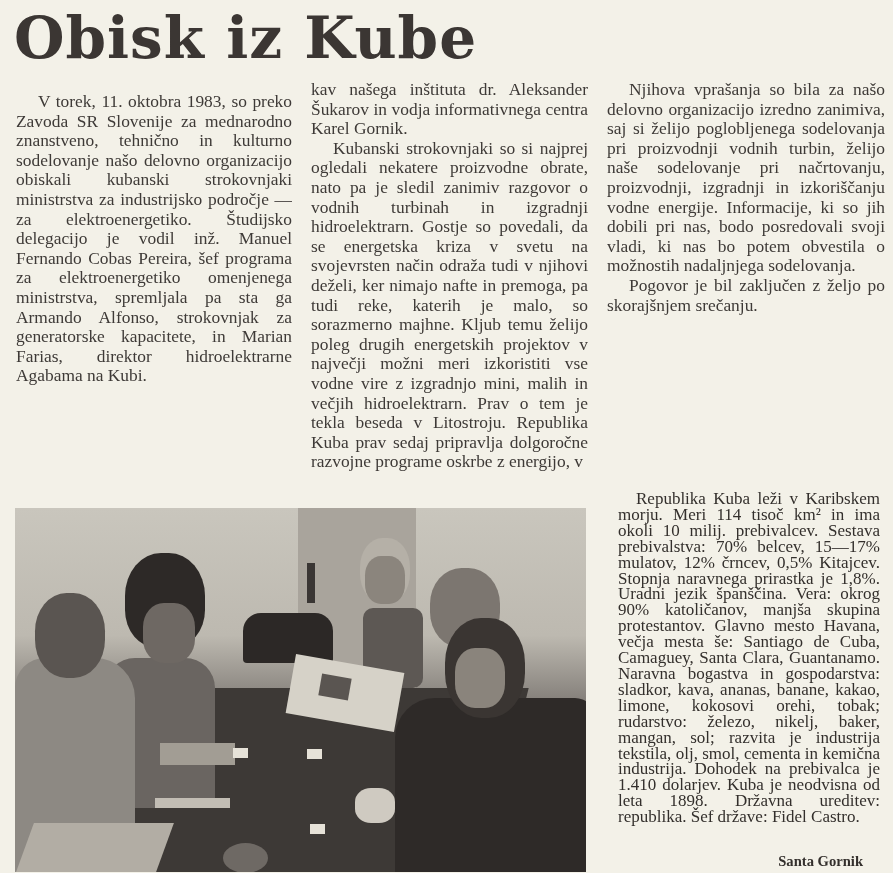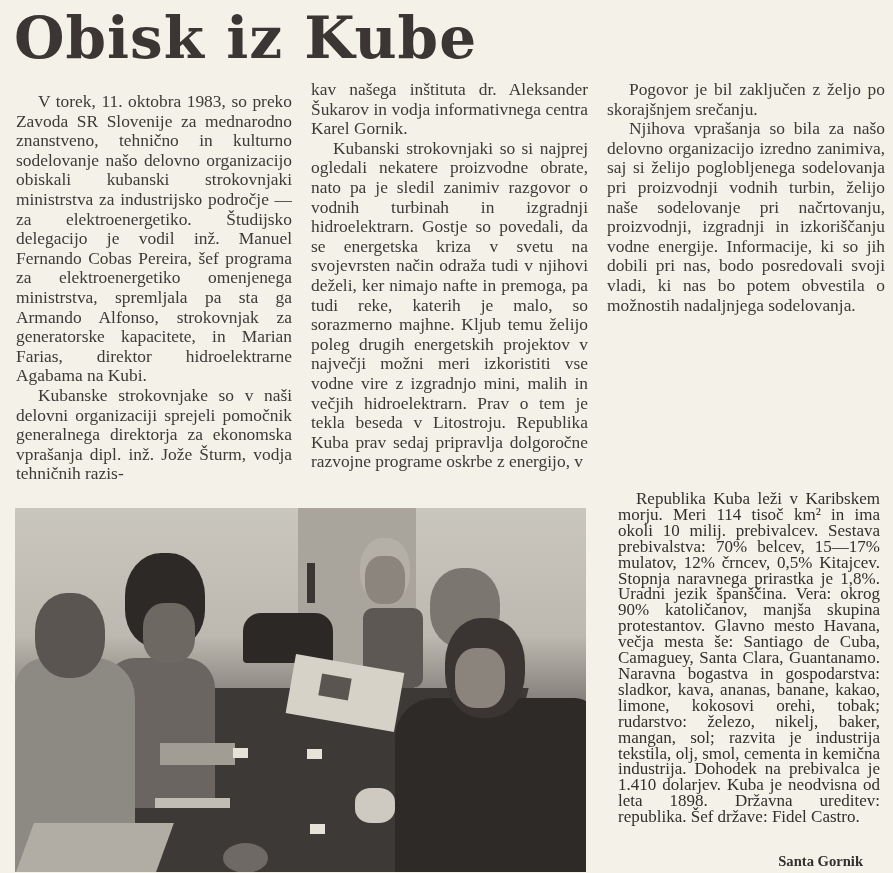"Pogovor je bil zaključen z" p.indent { order: before "Njihova vprašanja so bila za" -> after "Njihova vprašanja so bila za" }
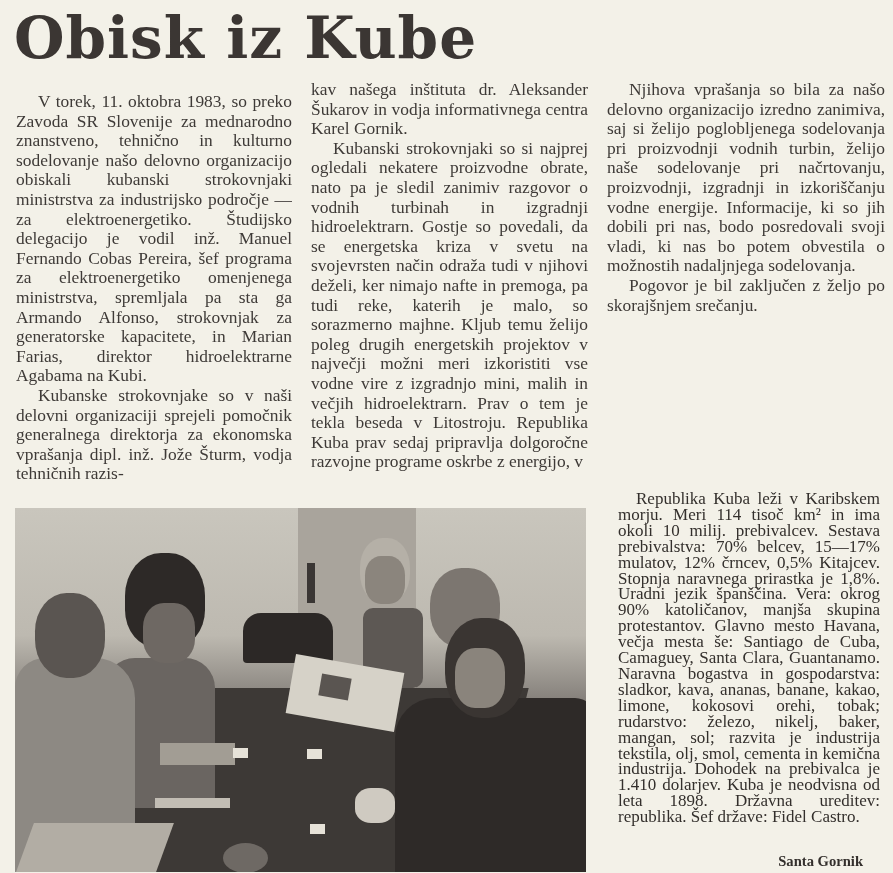"Kubanske strokovnjake so v naši" p.indent { html: <p>Kubanske strokovnjake so v naši delovni organizaciji sprejeli pomočnik generalnega direktorja za ekonomska vprašanja dipl. inž. Jože Šturm, vodja tehničnih razis-</p> -> none }
